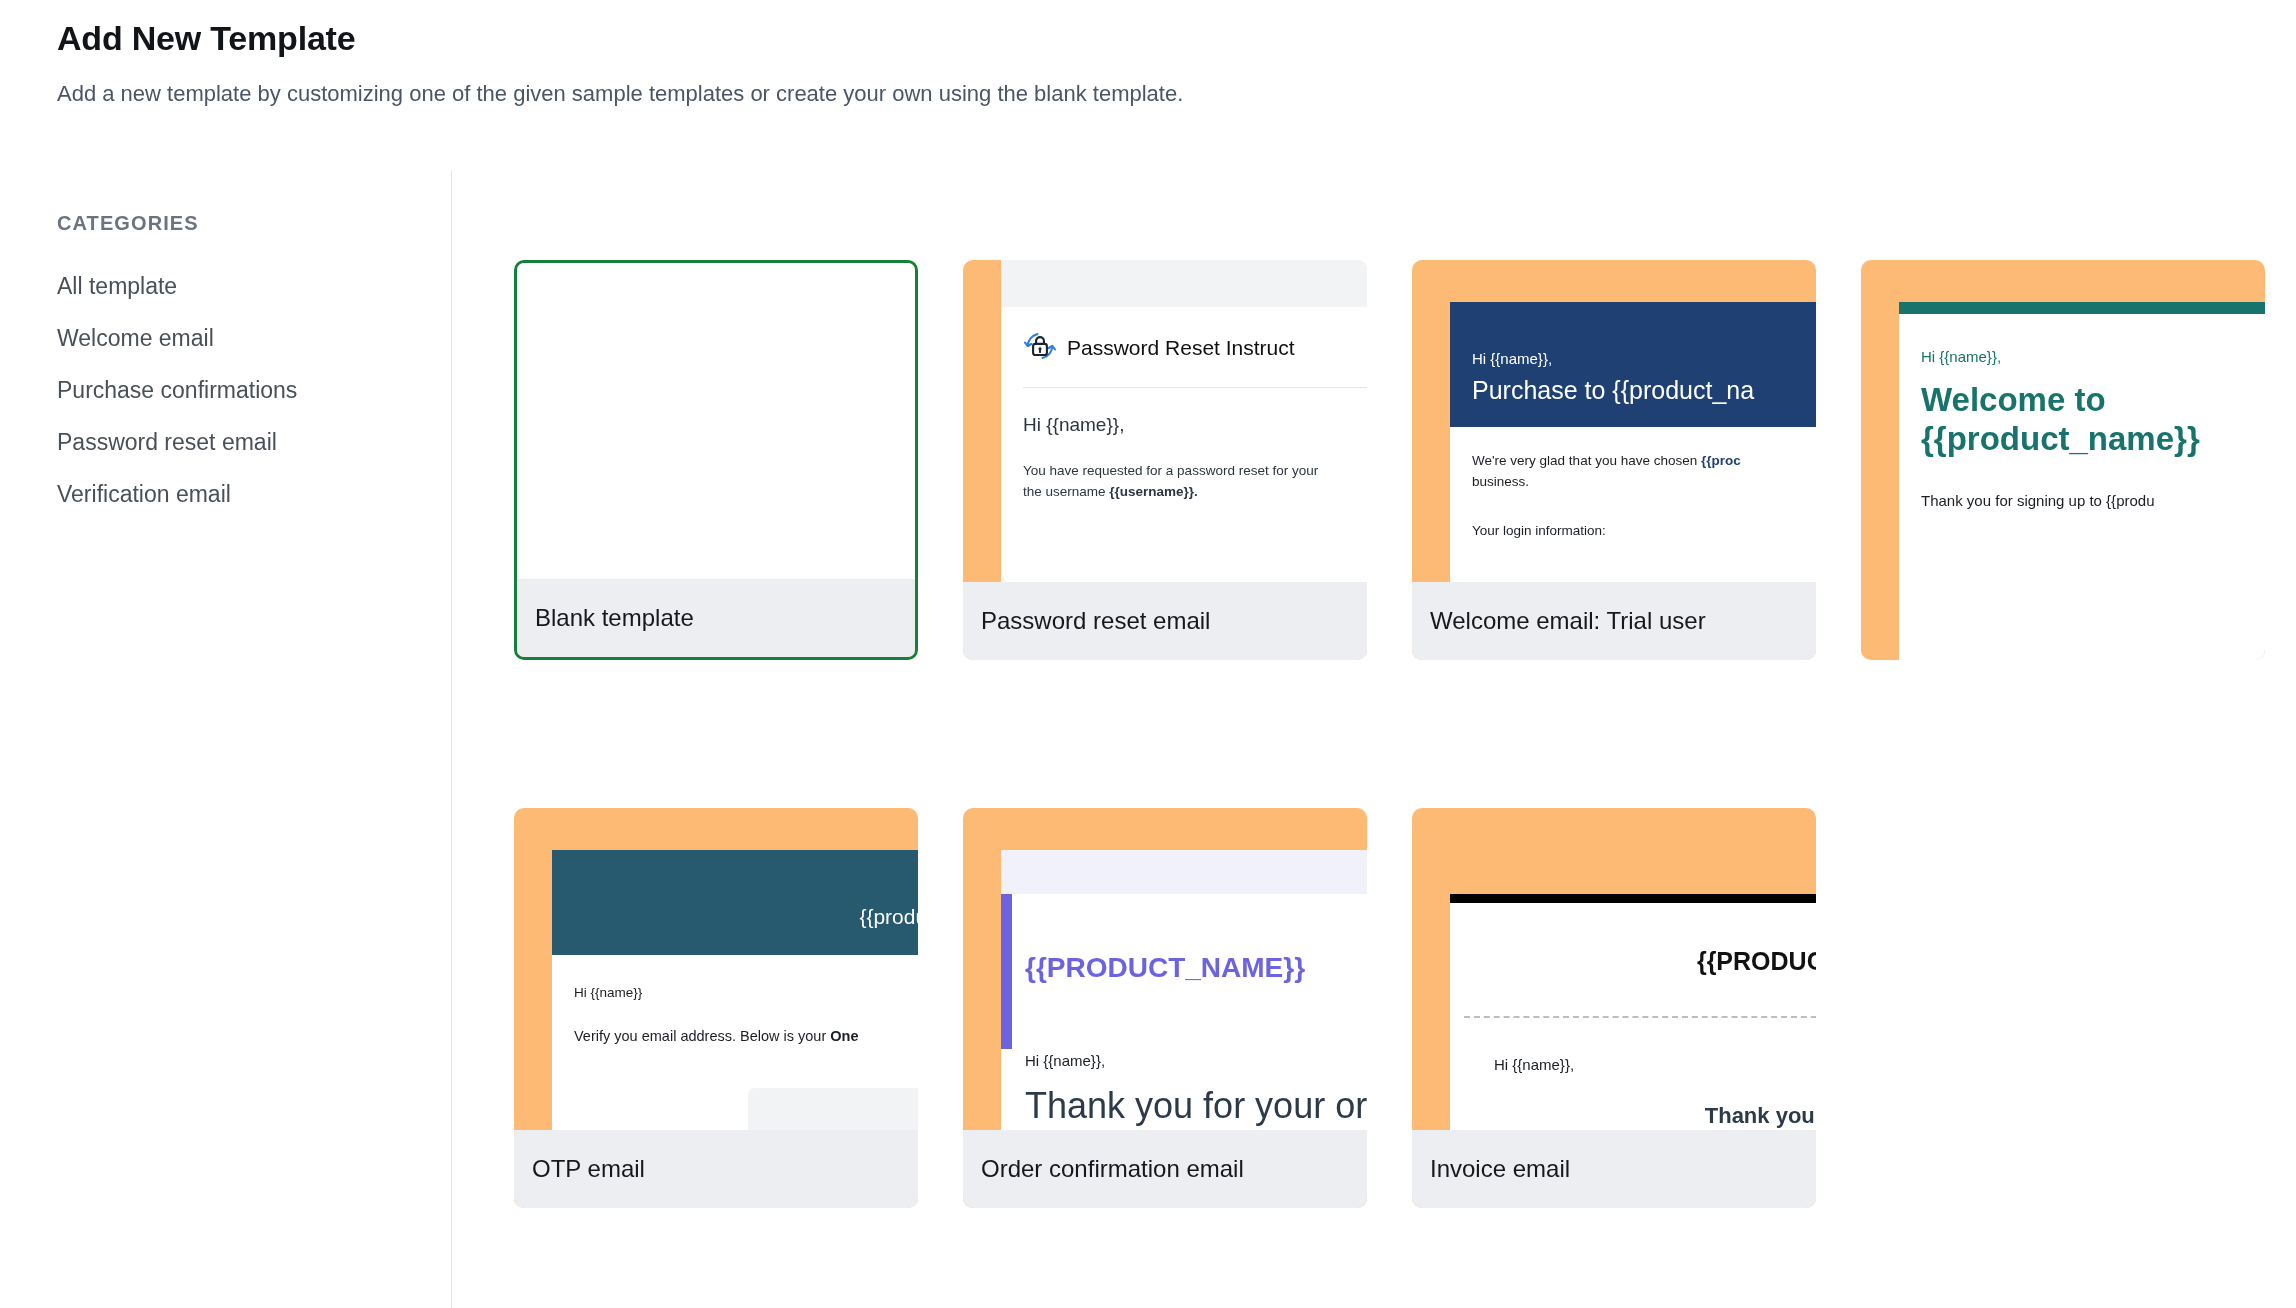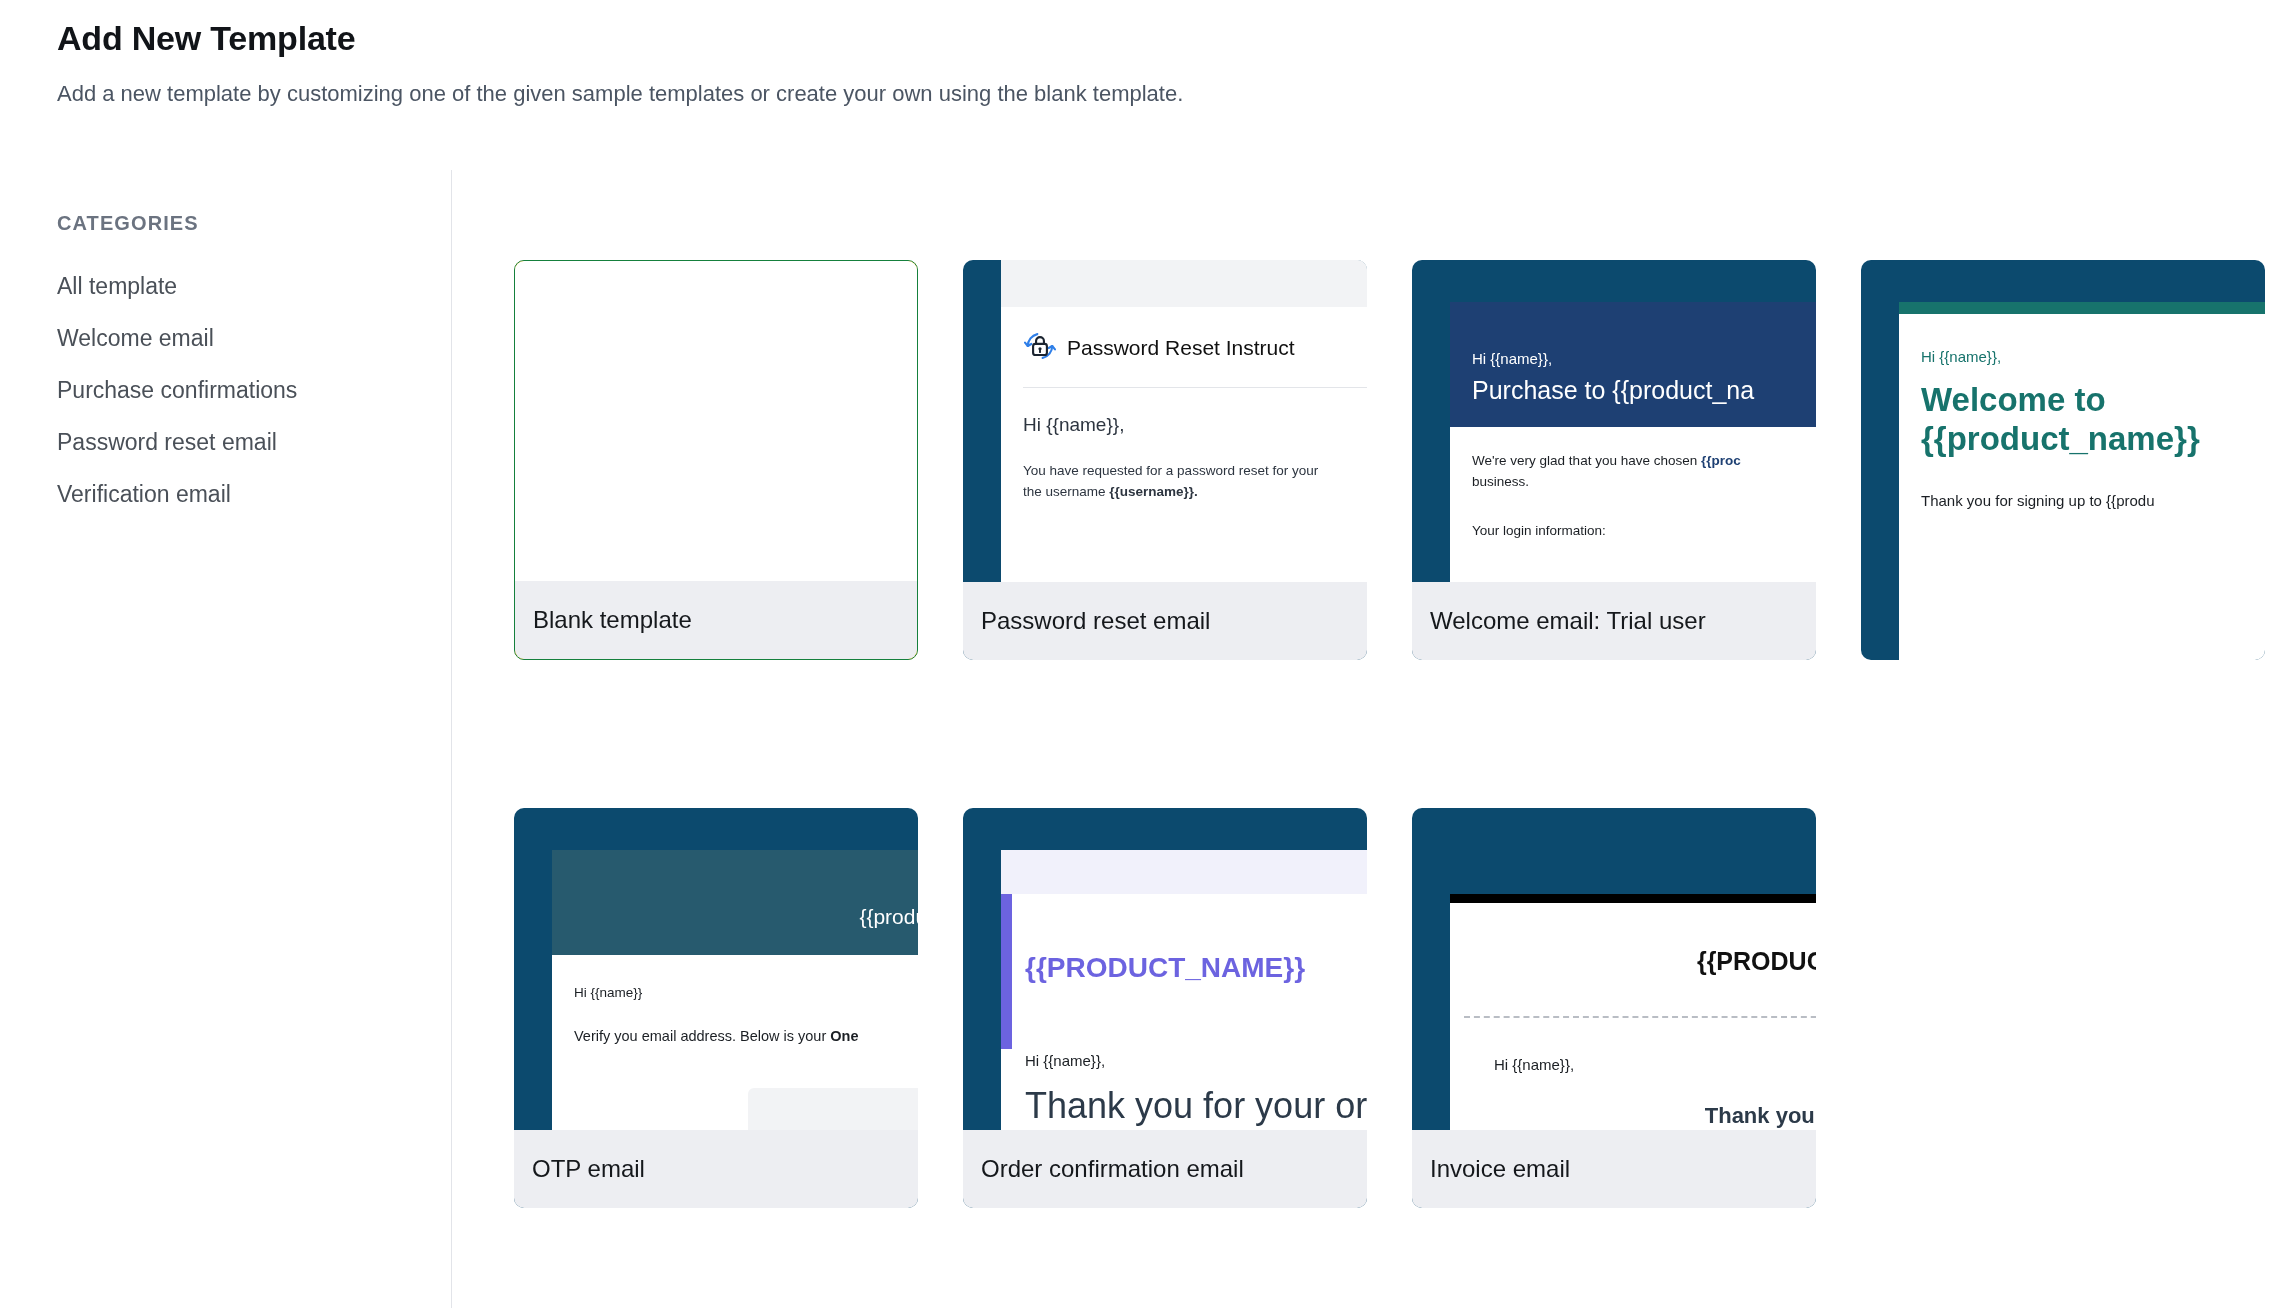"Password Reset Instruct" .tpl-card { background: #0c4a6e -> #fdba74 }
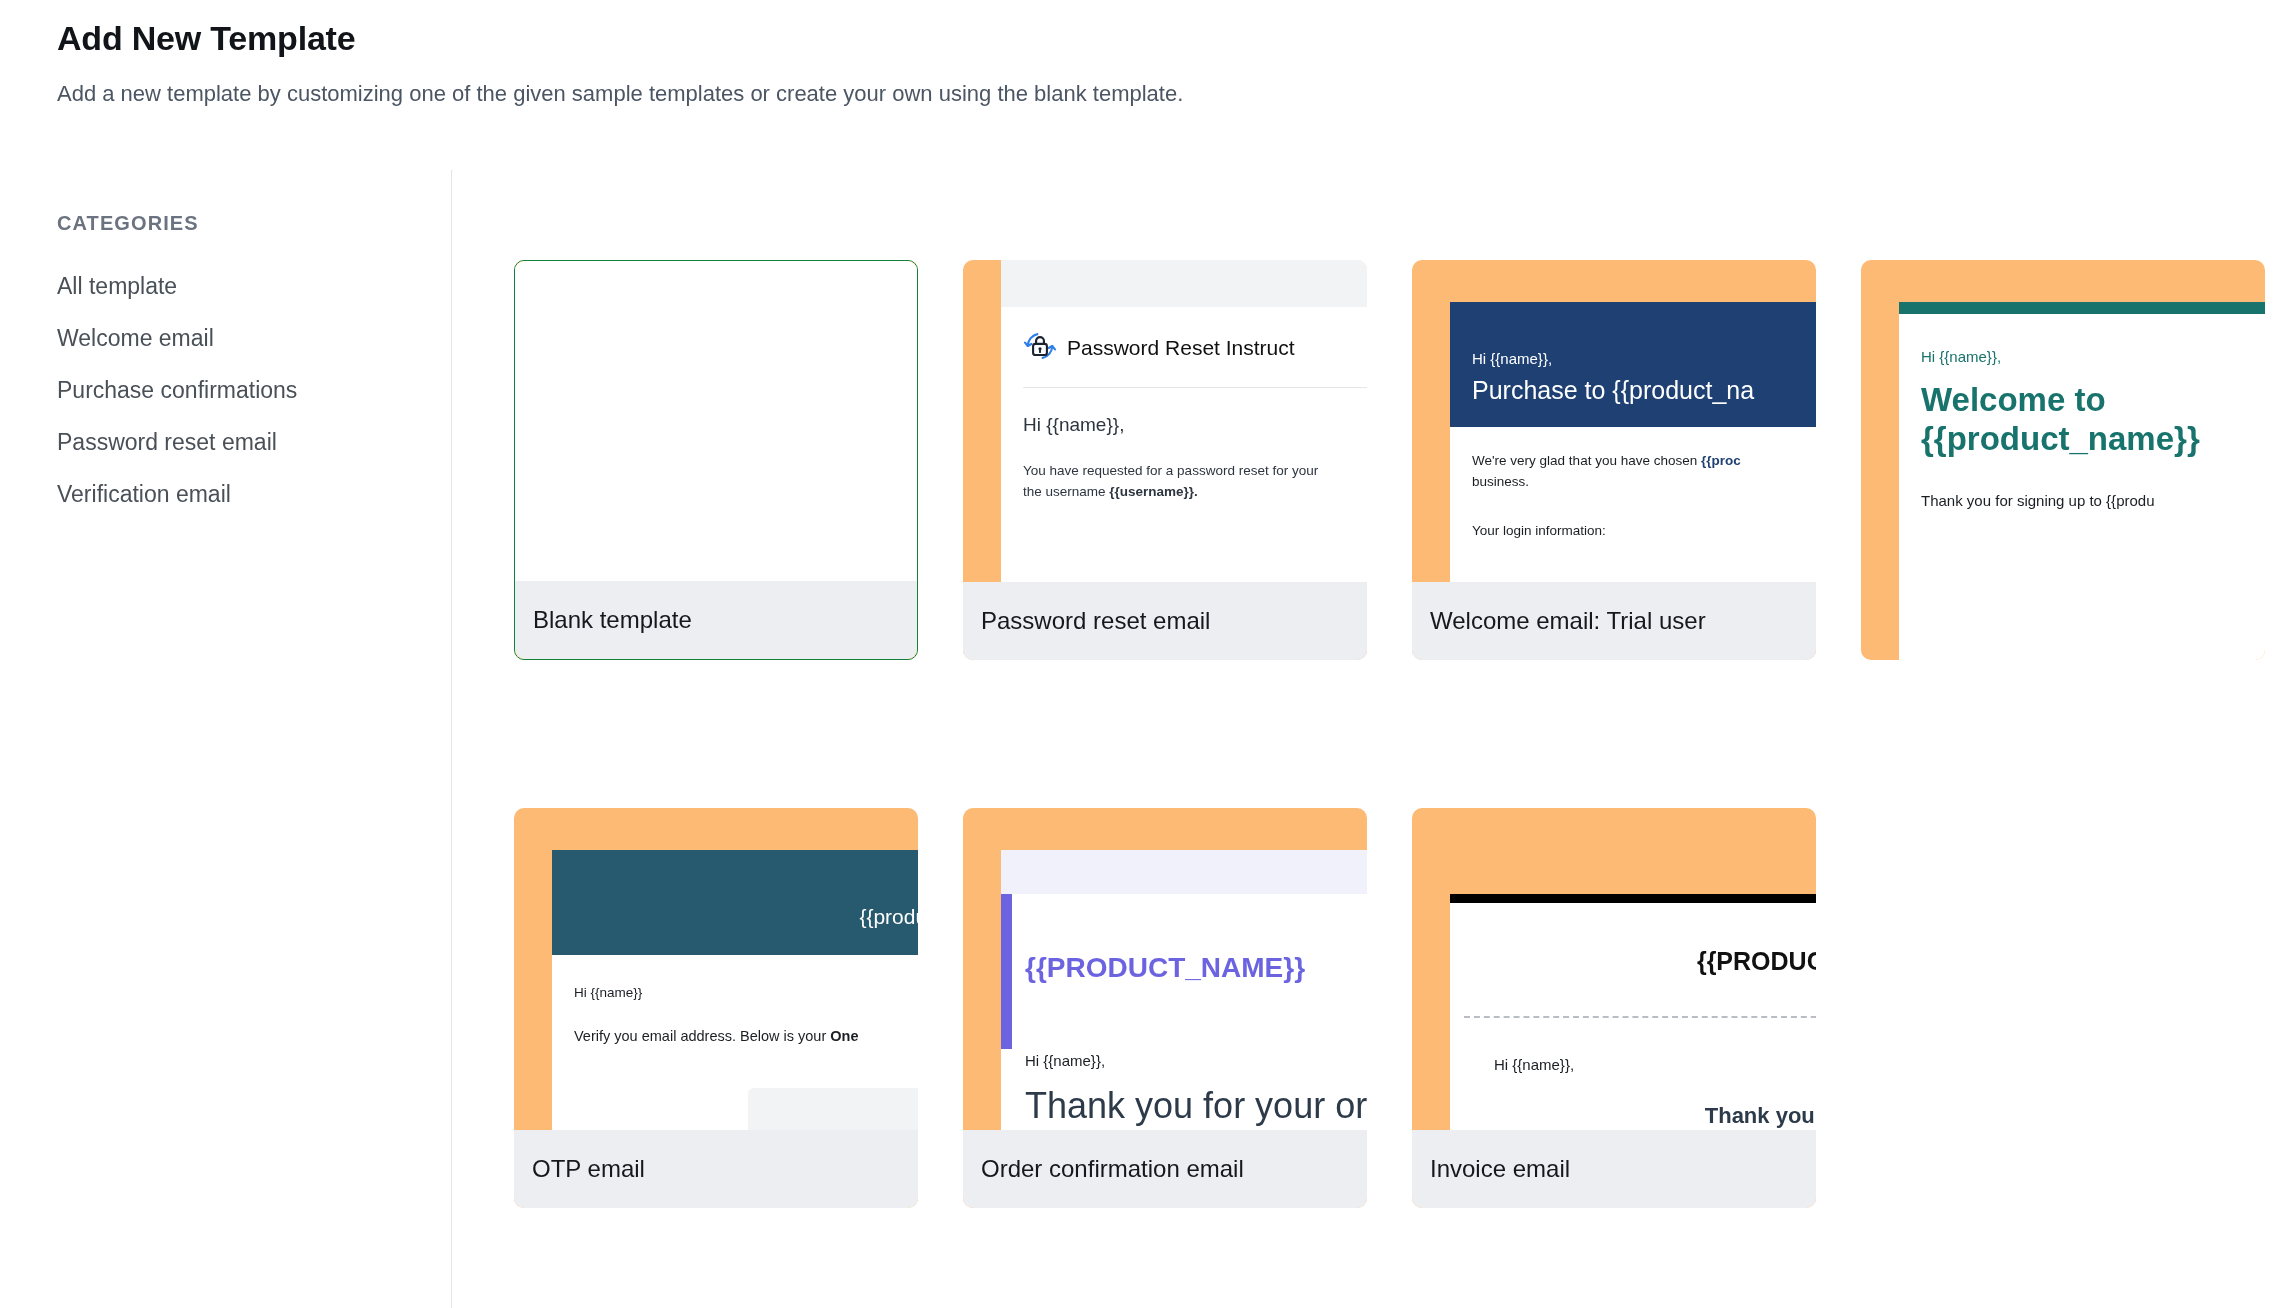"Blank template" .tpl-card.blank { border: 1px solid #15803d -> 3px solid #15803d }
